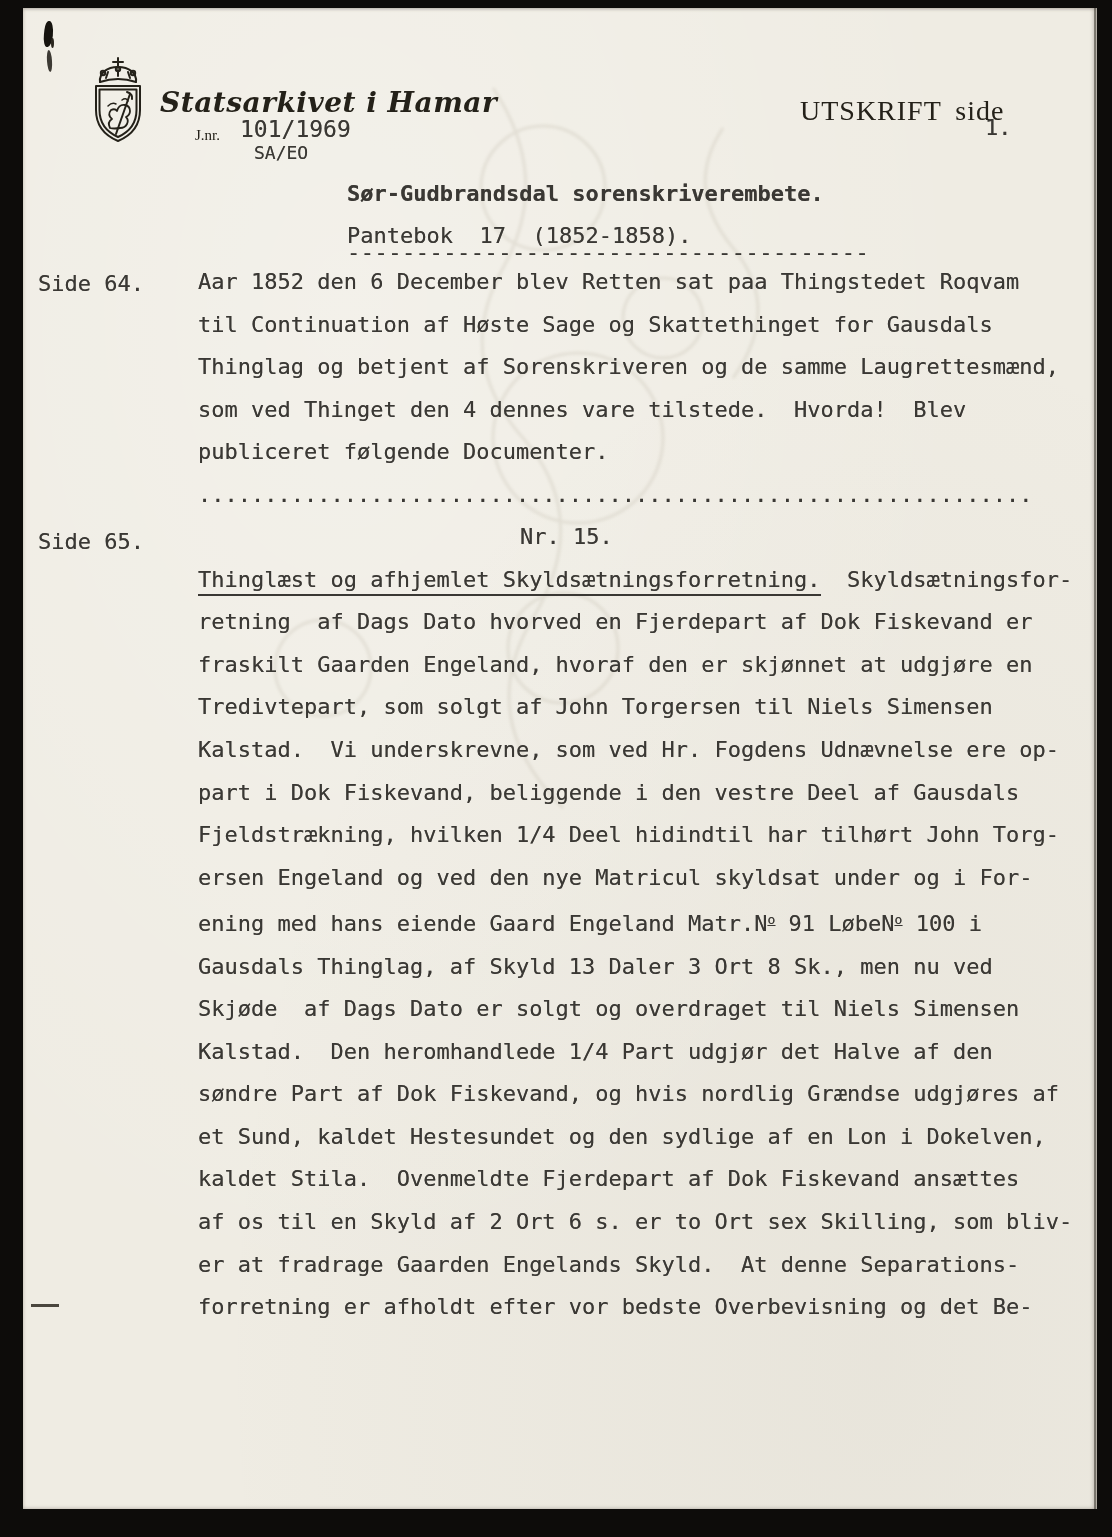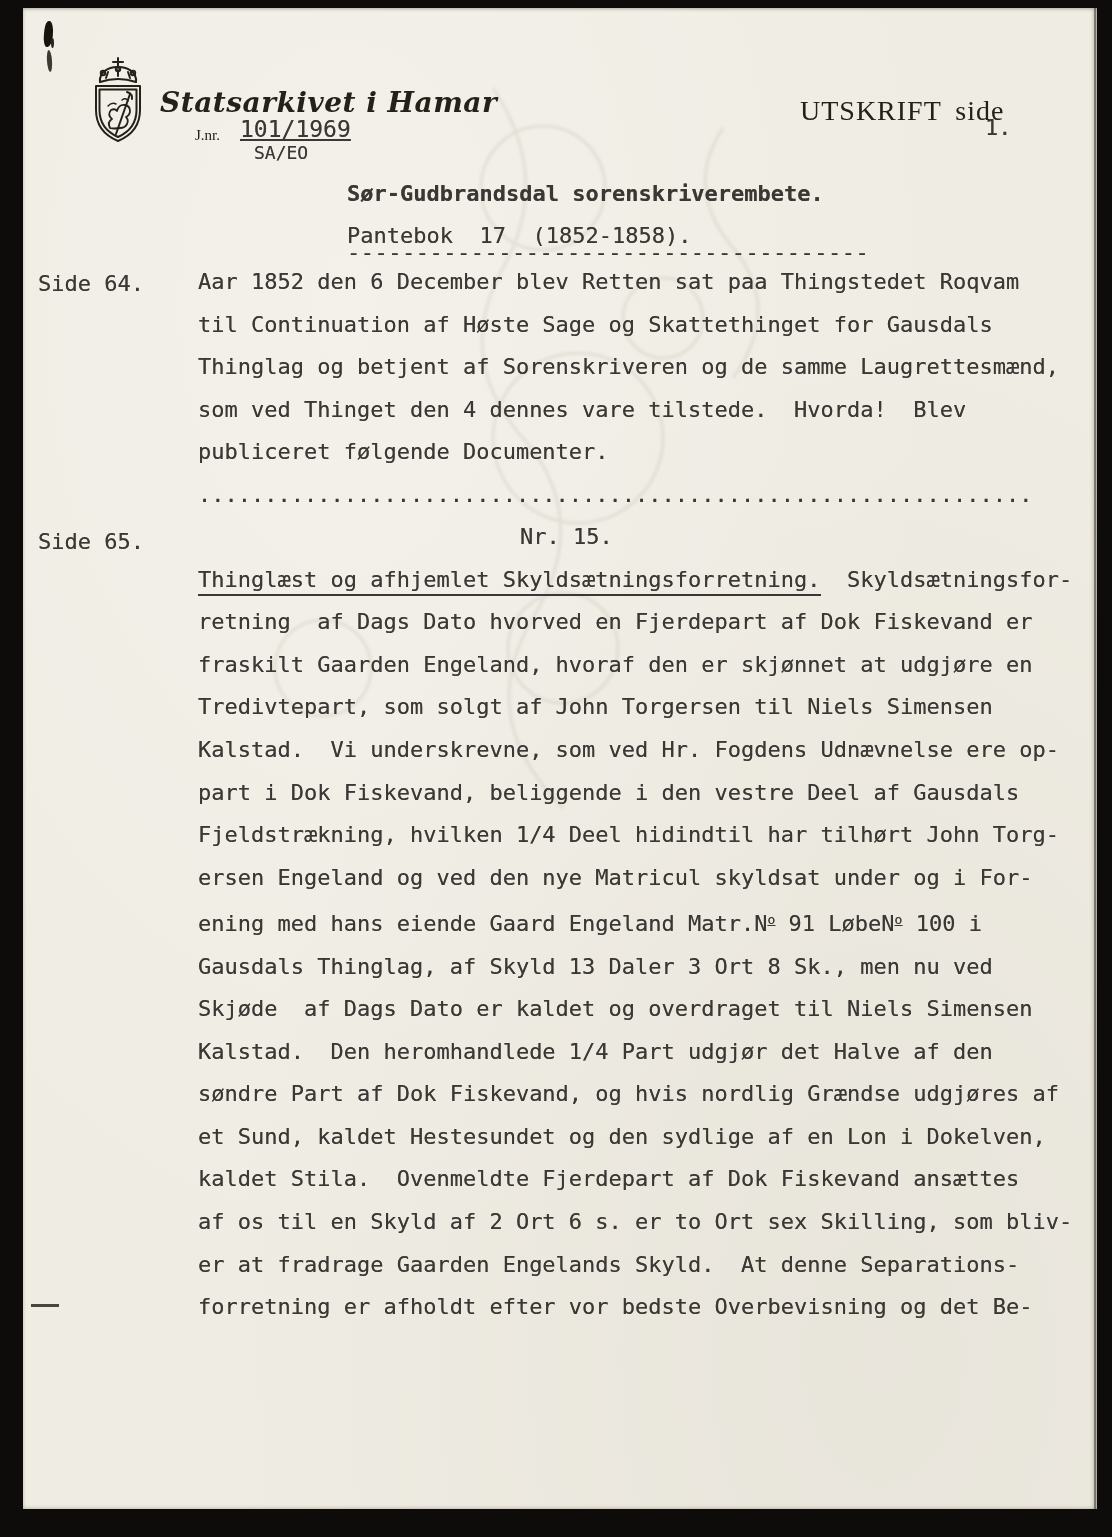"101/1969" .jnr-value { text-decoration: underline -> none }
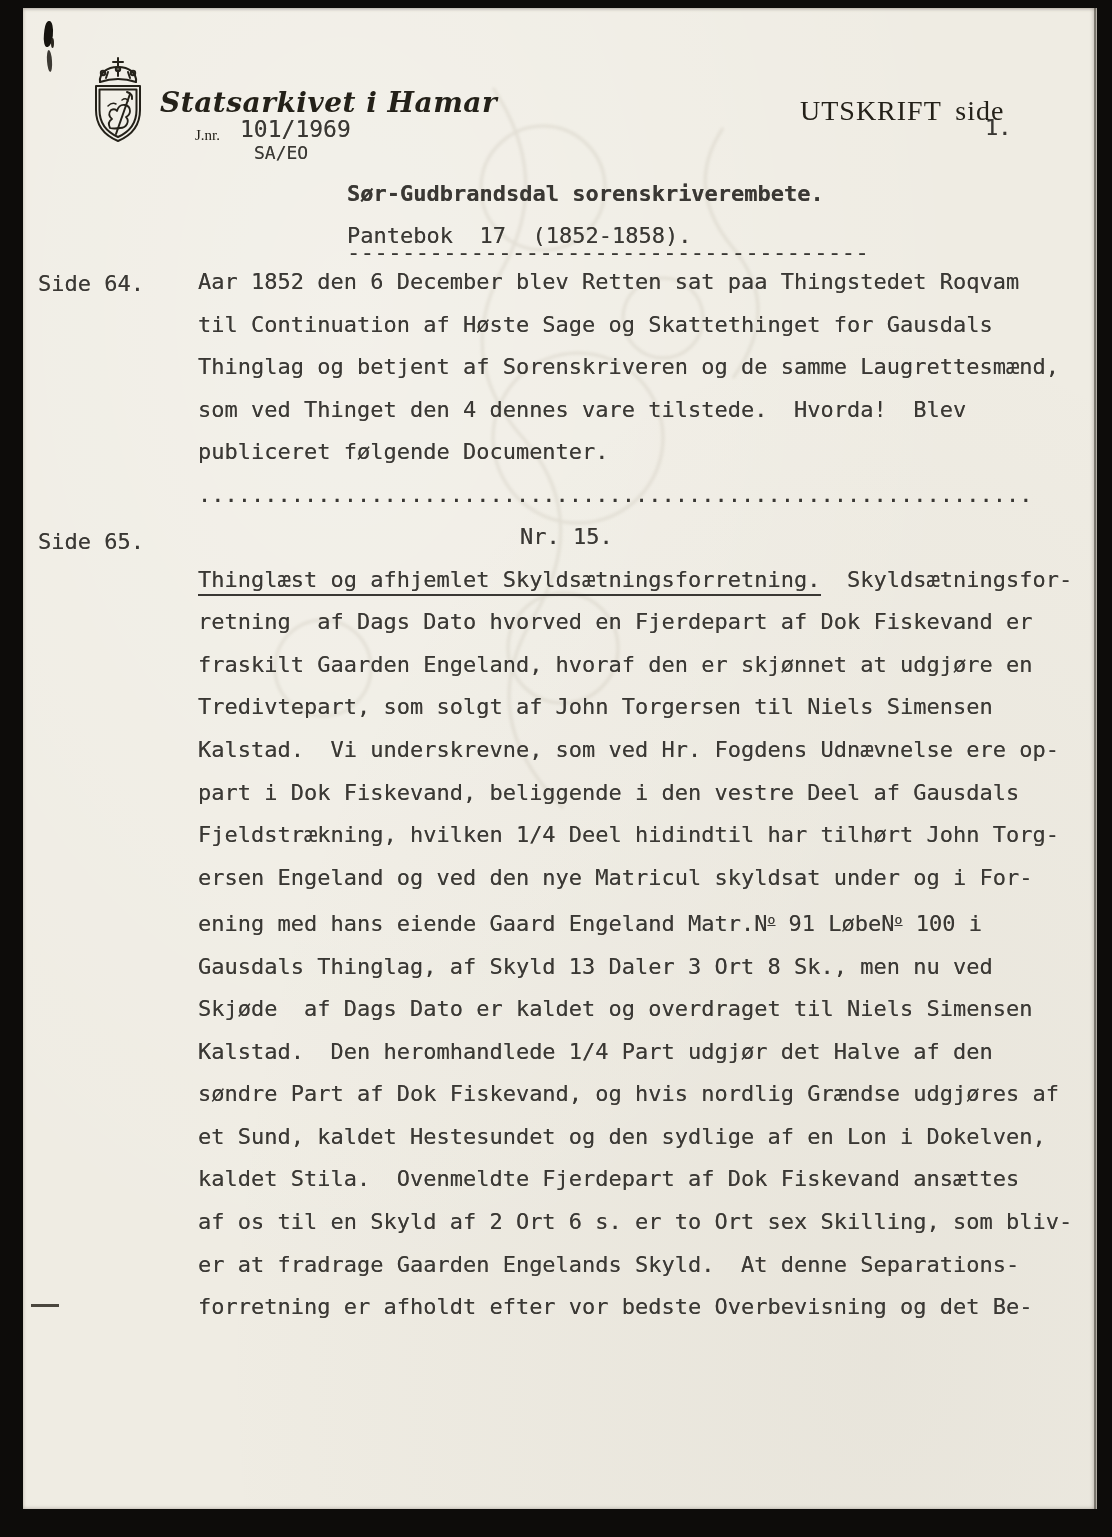"Skjøde af Dags Dato er" div.tl { text: kaldet -> solgt }
